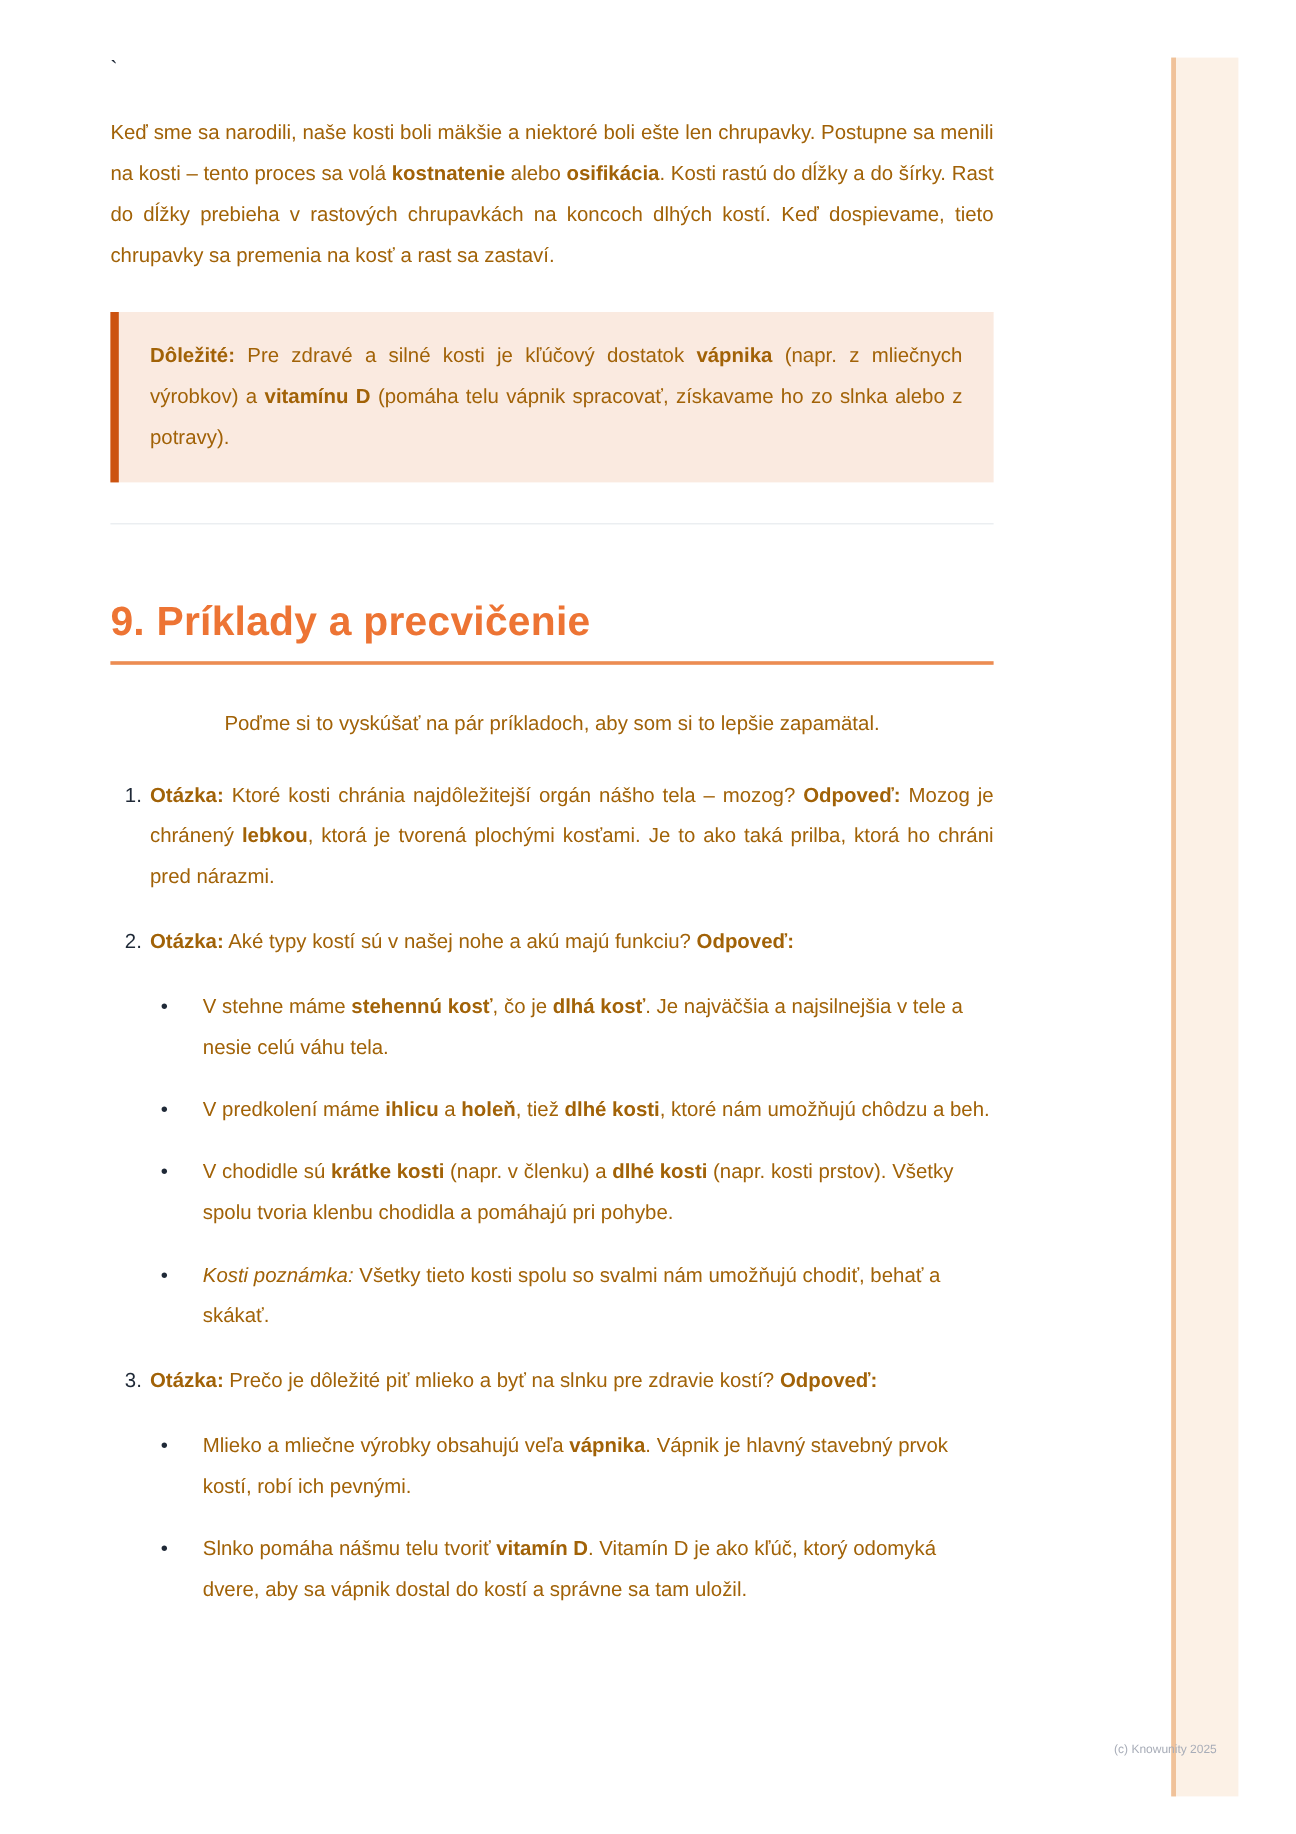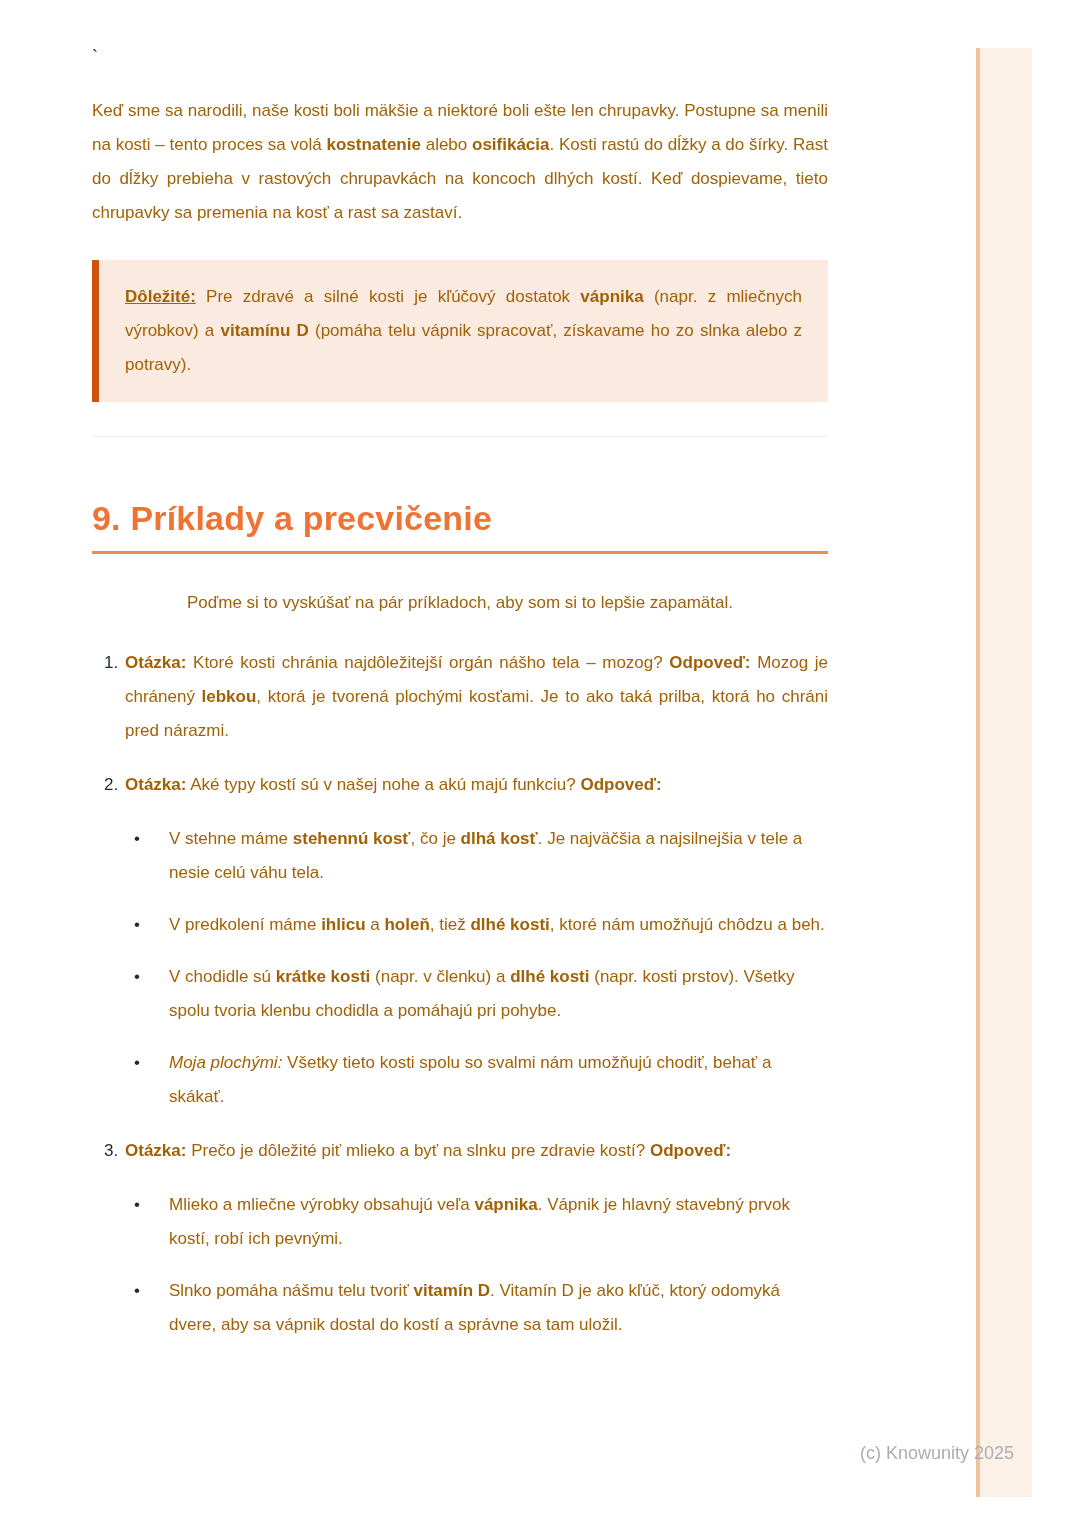"Dôležité:" span { text-decoration: underline -> none }
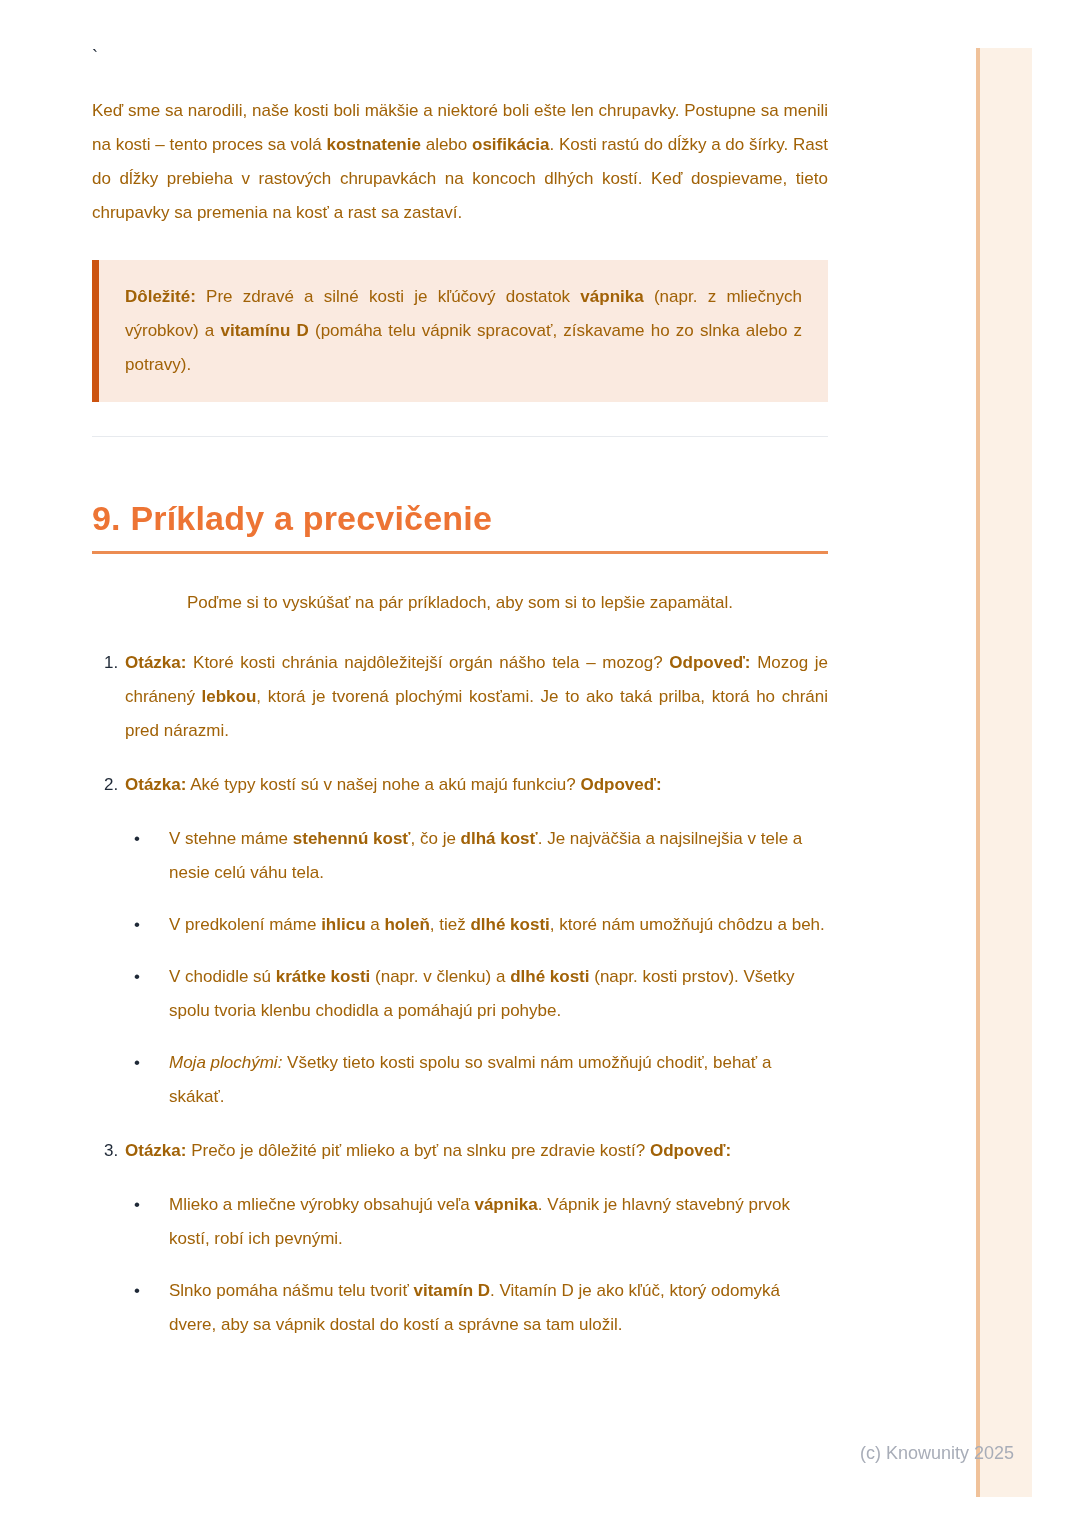"Moja plochými:" span { text: Moja plochými -> Kosti poznámka }
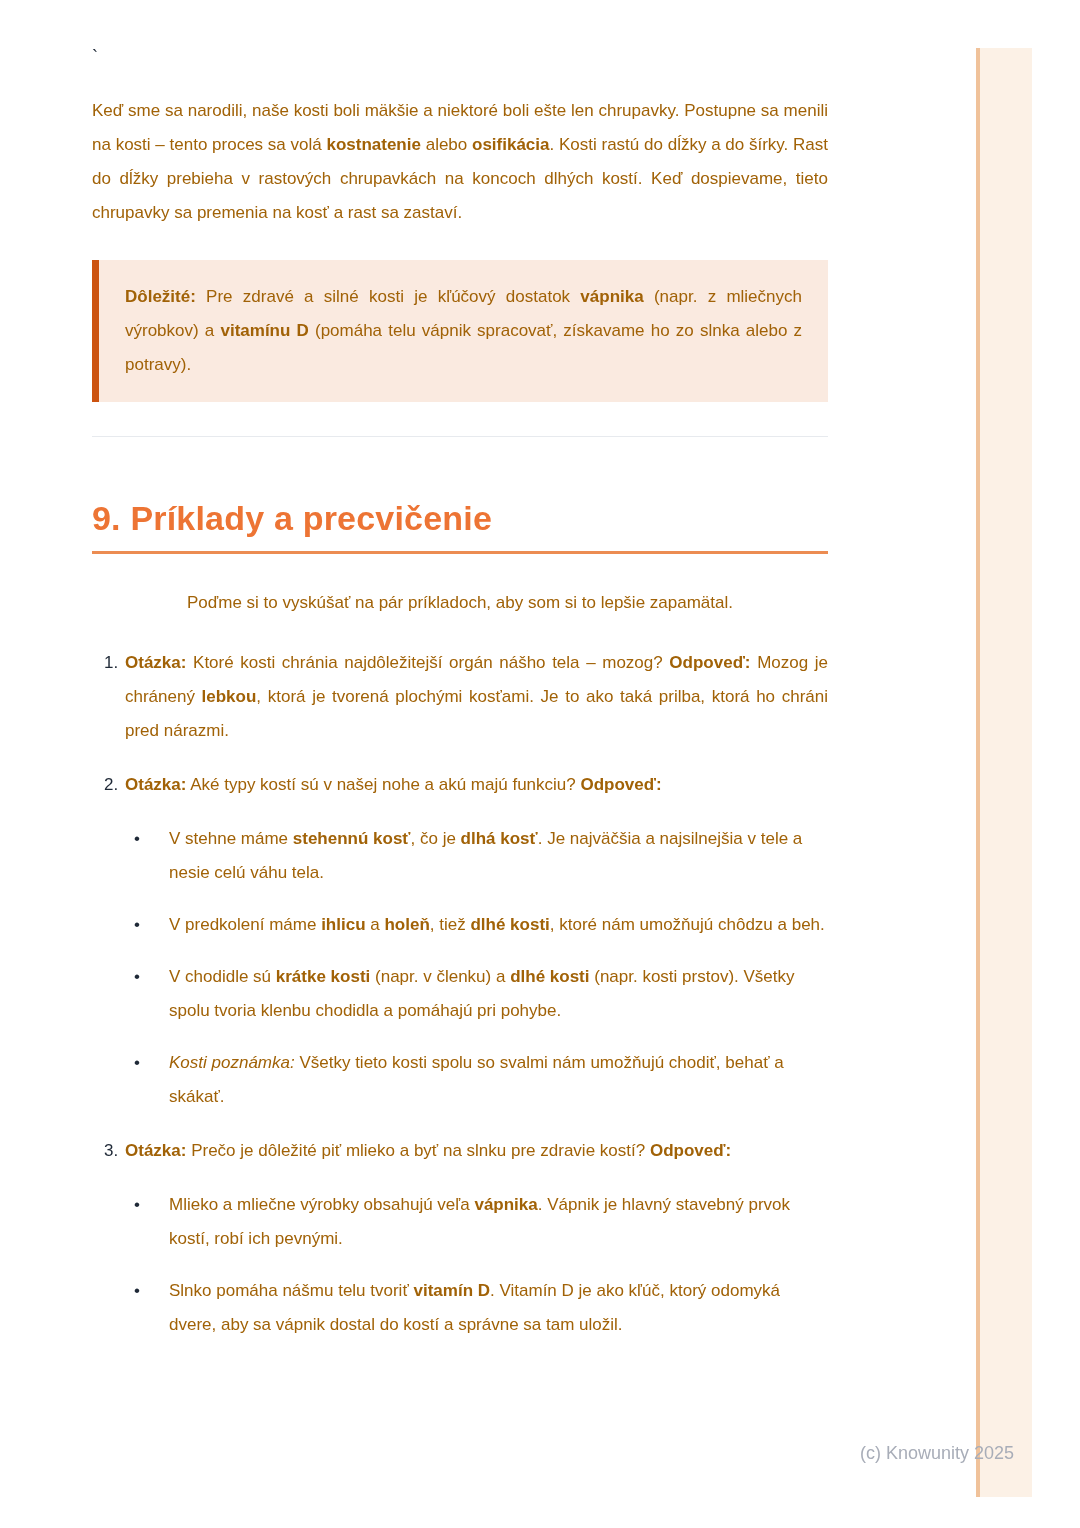"(c) Knowunity 2025" .copyright { font-size: 18px -> 10px }
